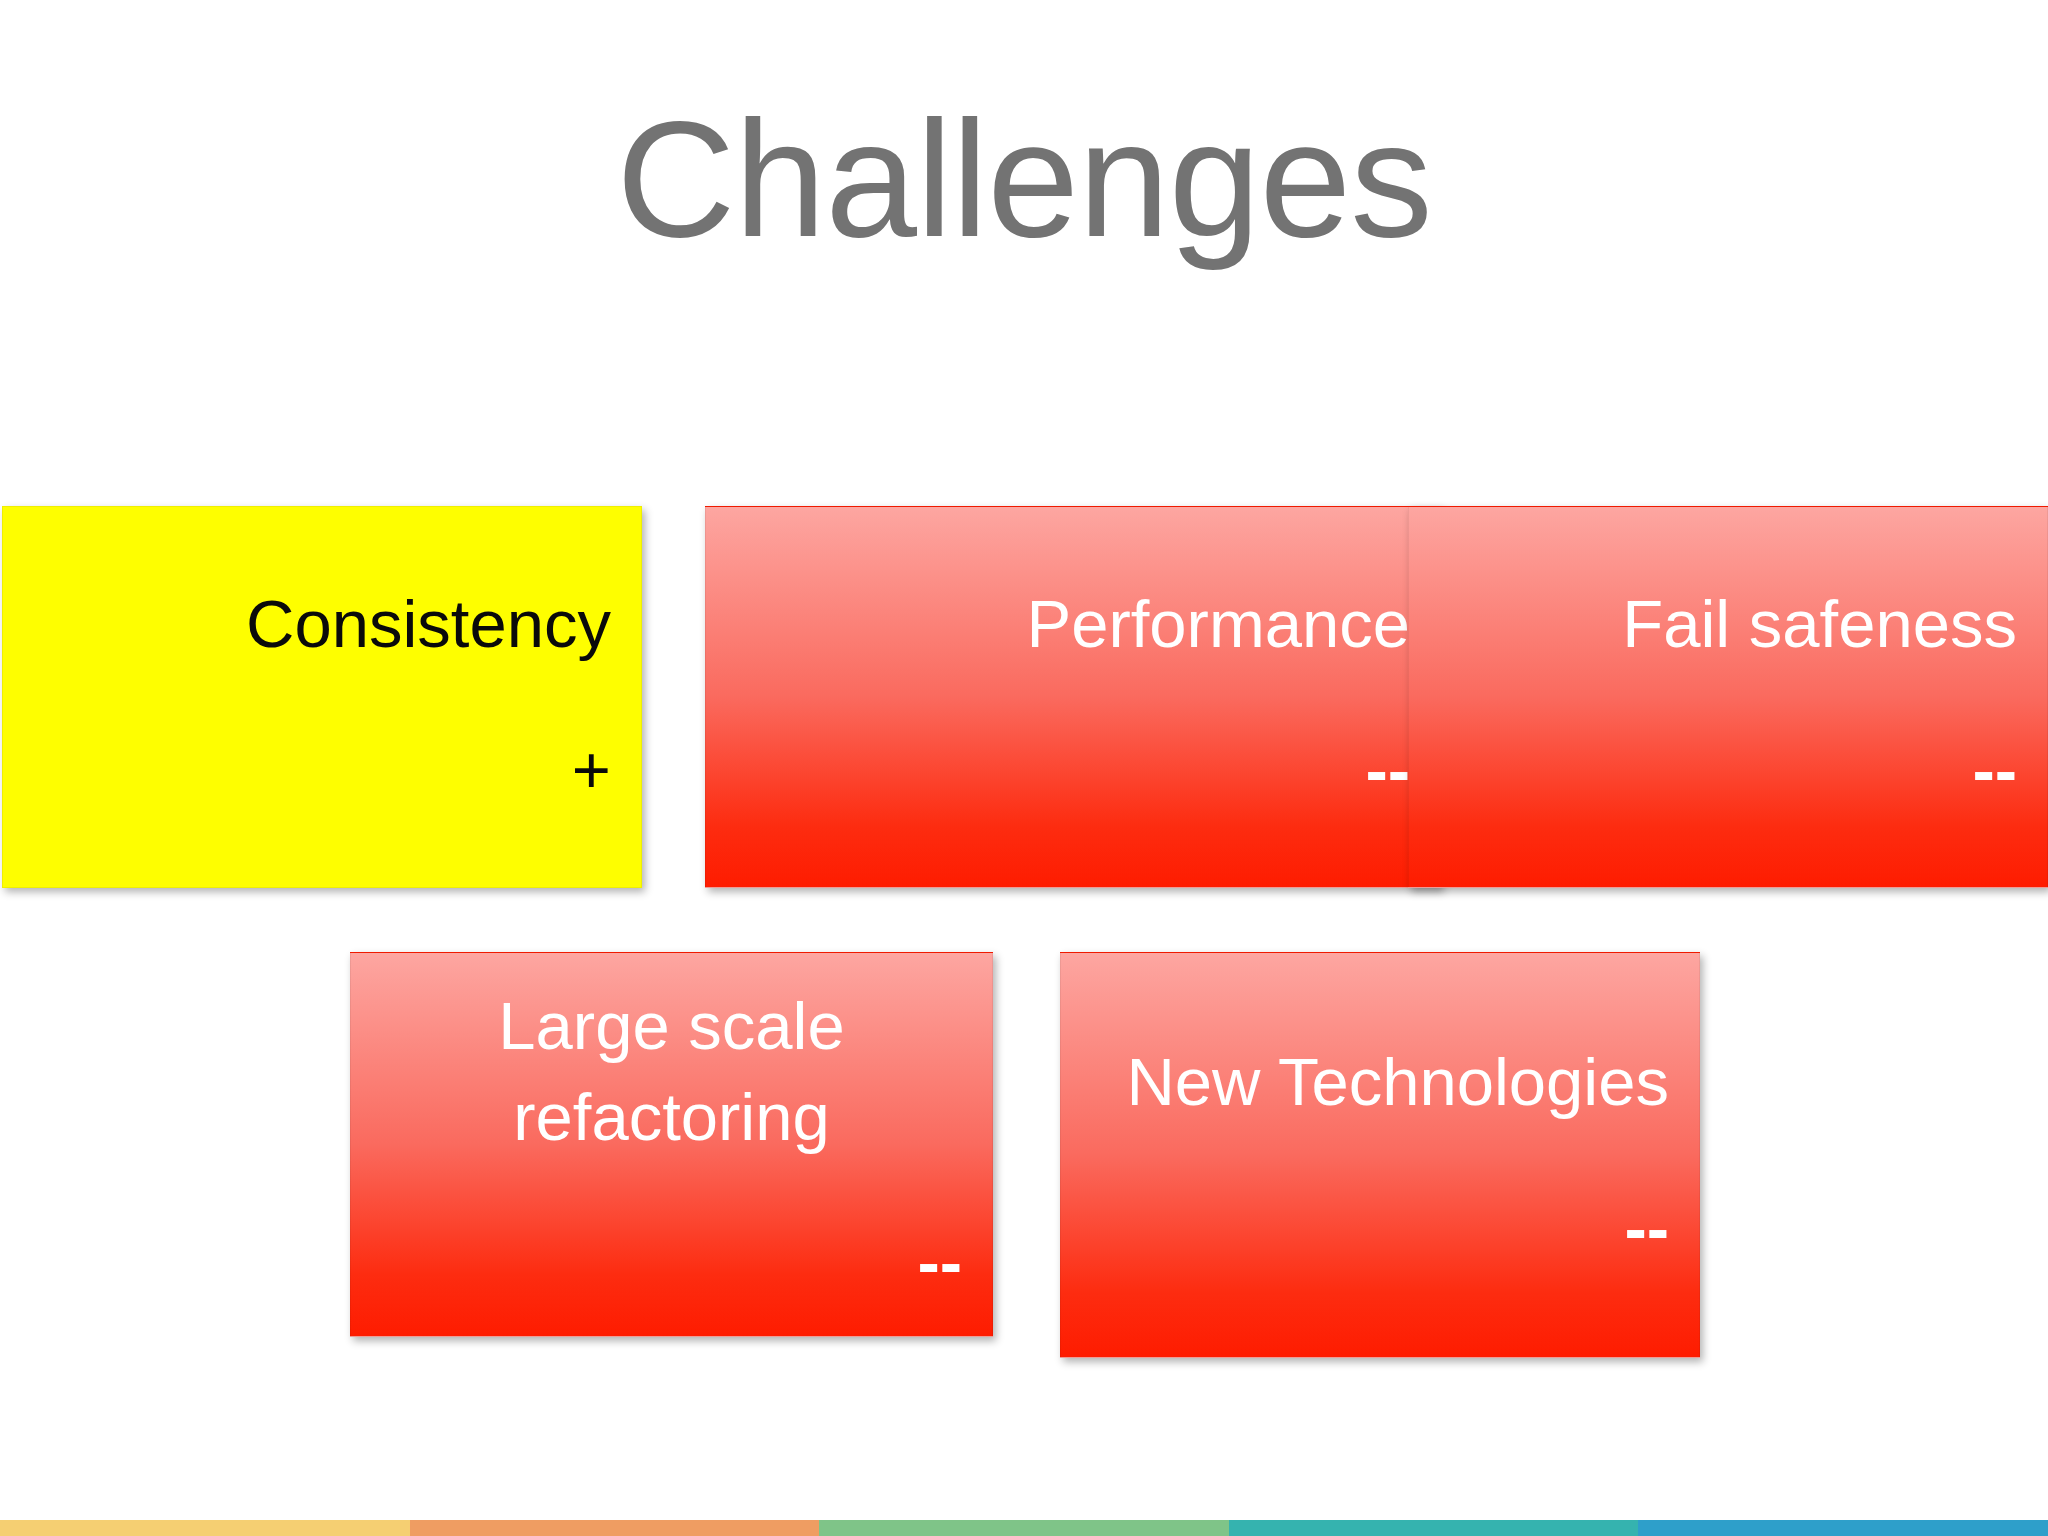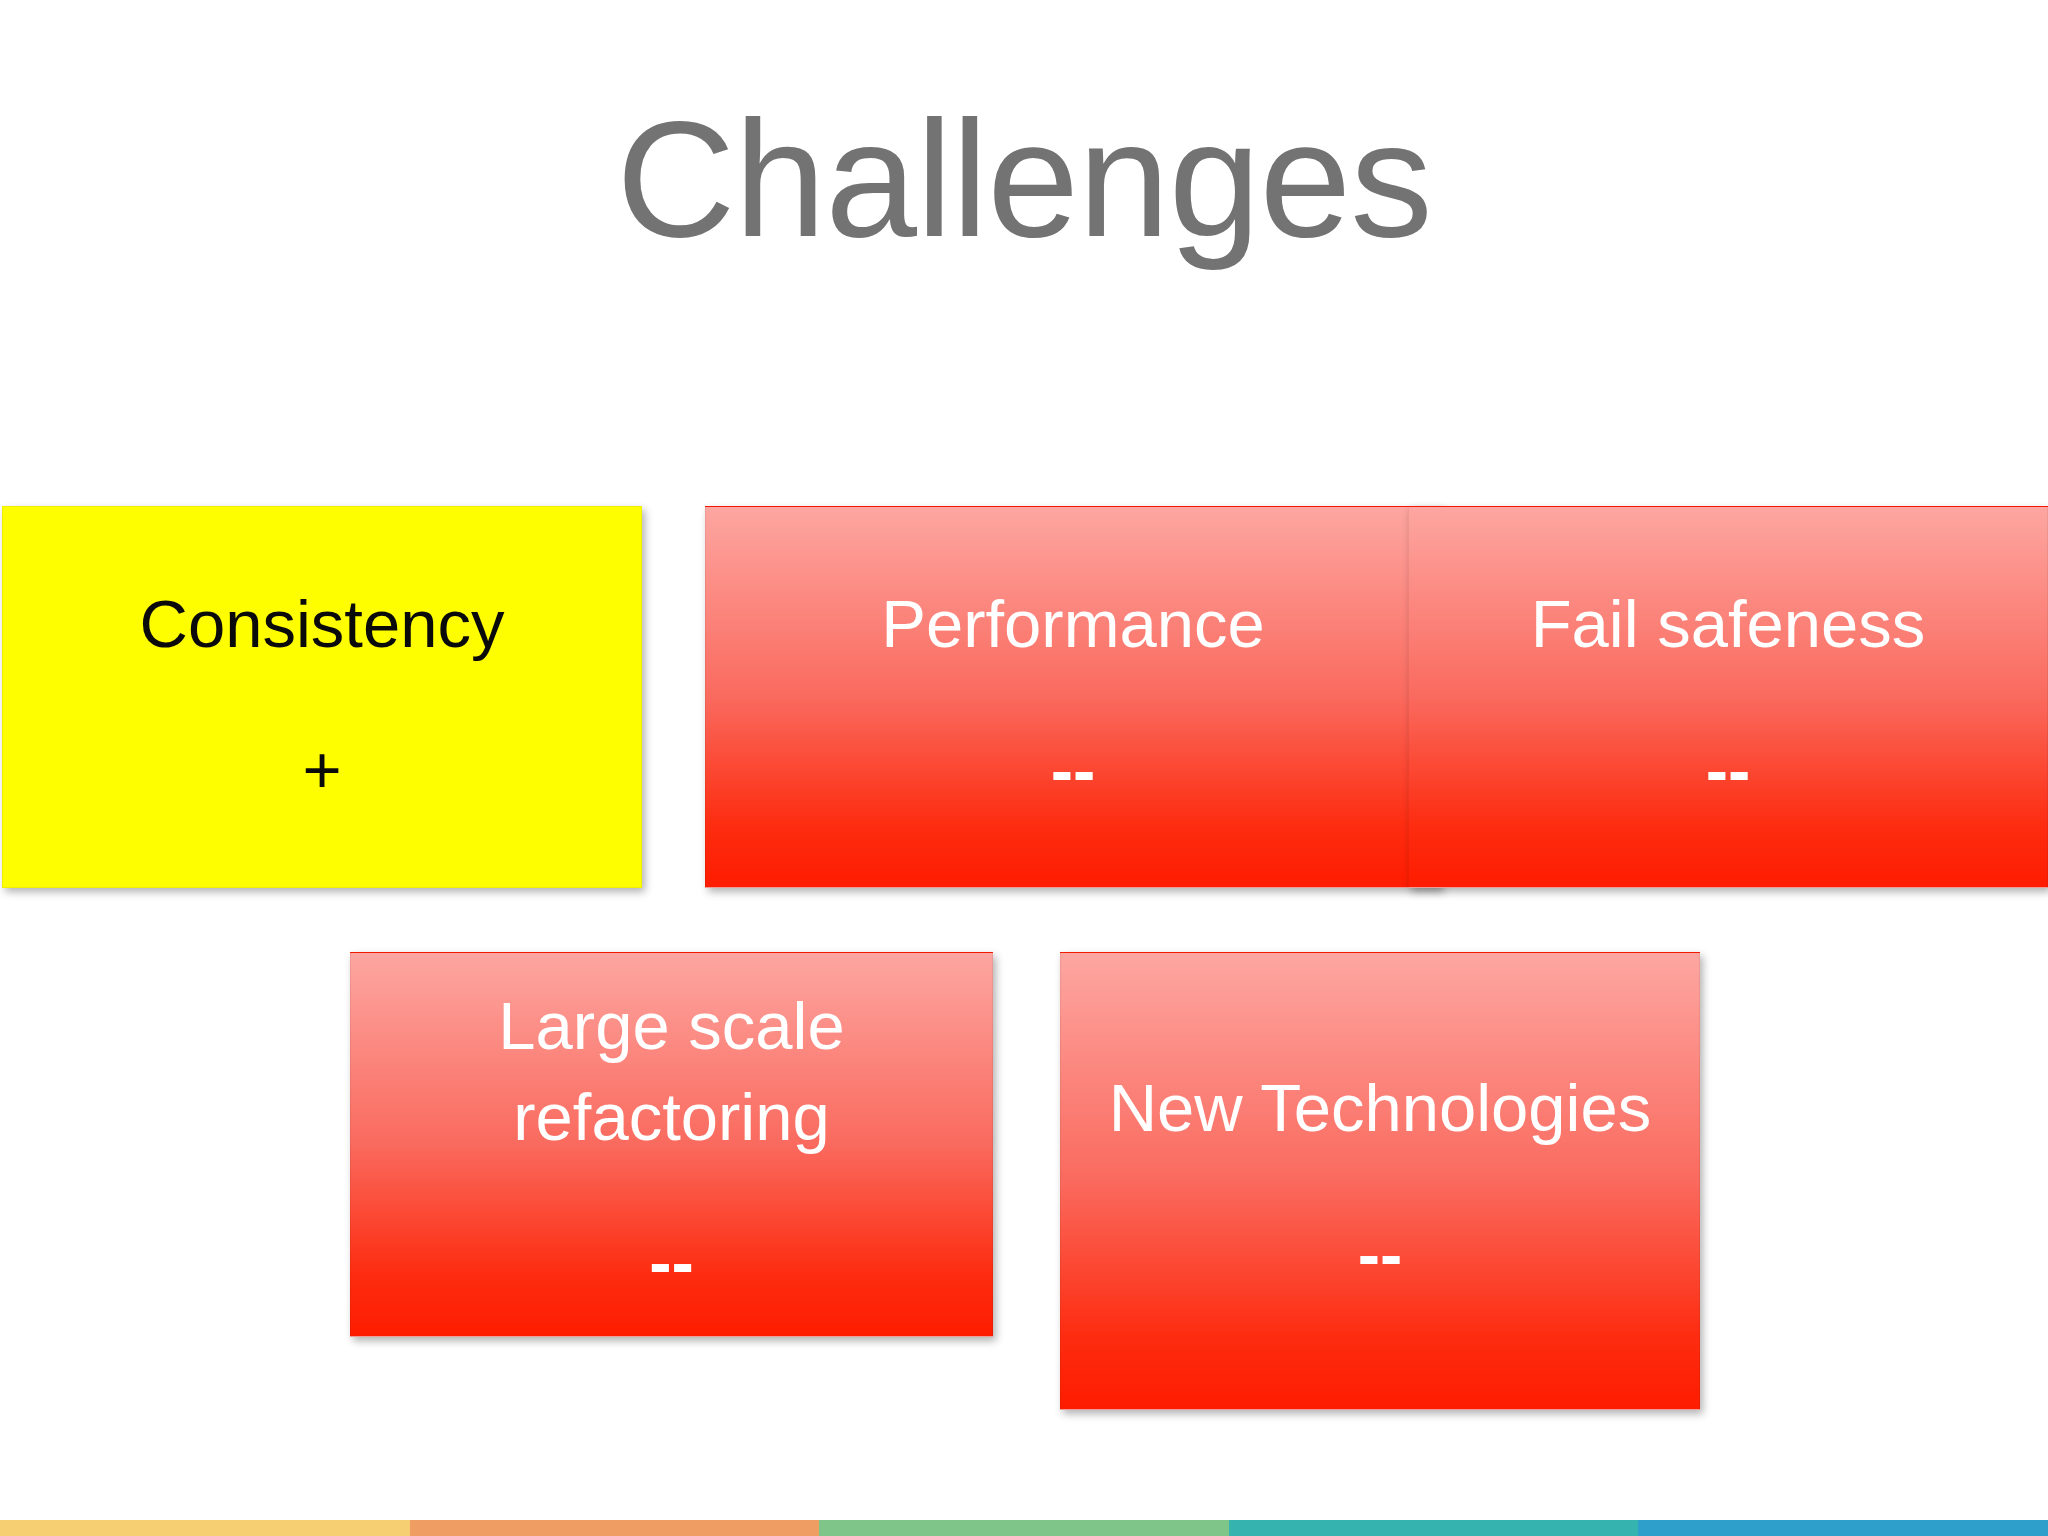"Consistency" .tile { align-items: center -> flex-end }
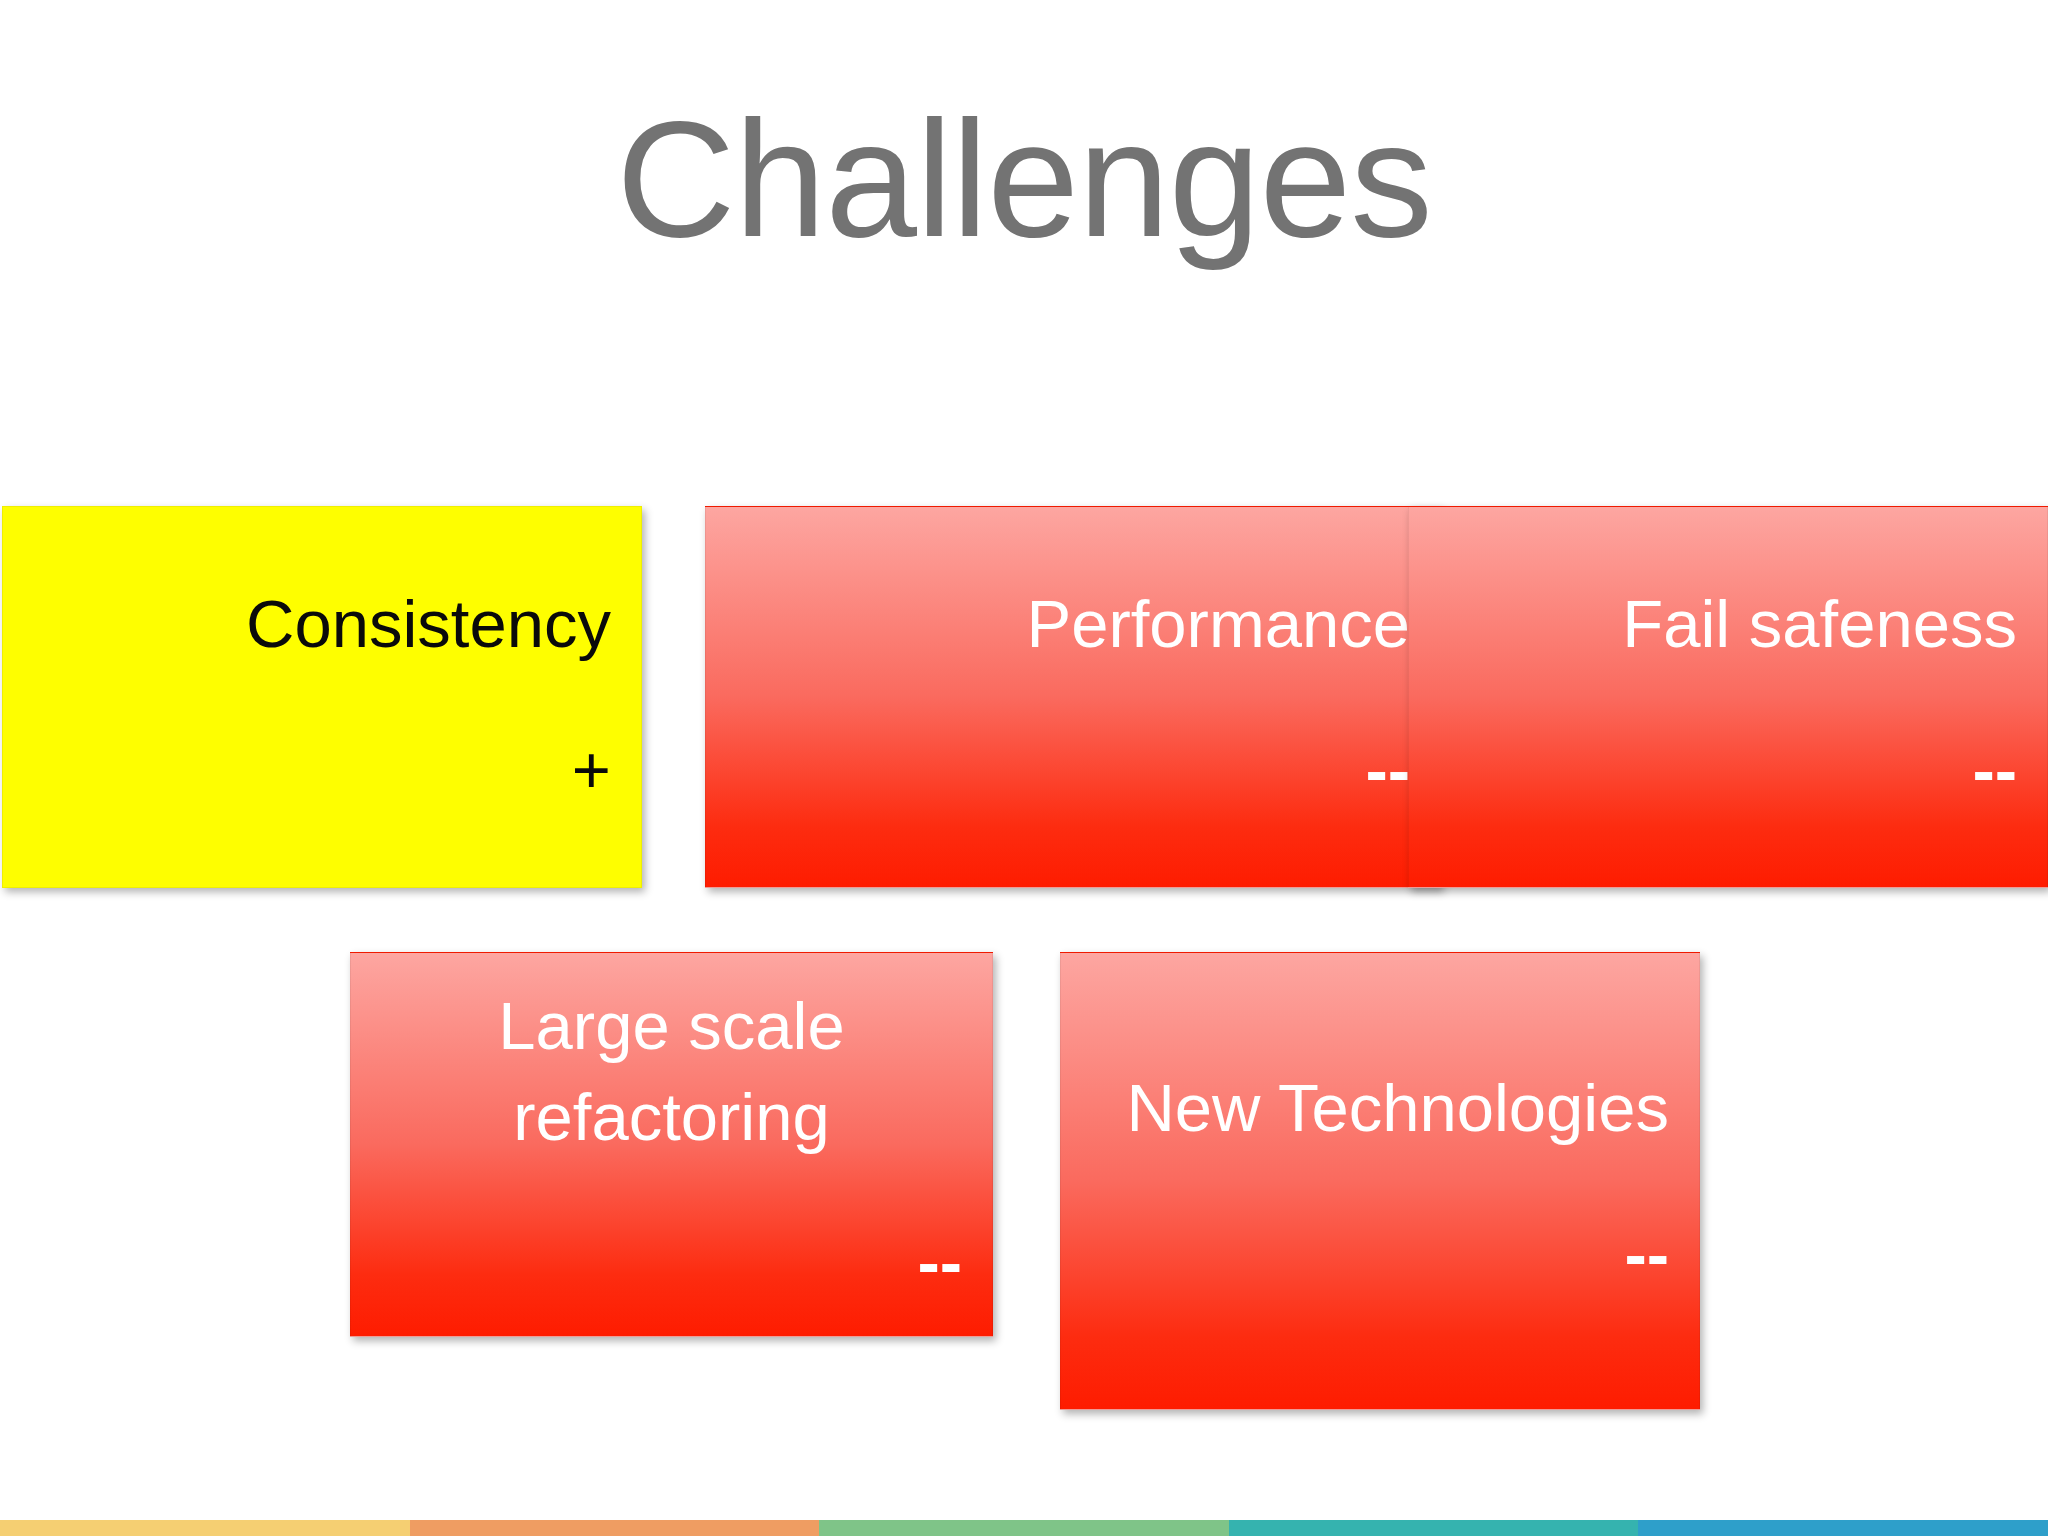"New Technologies" .tile-newtech { height: 458px -> 406px }
